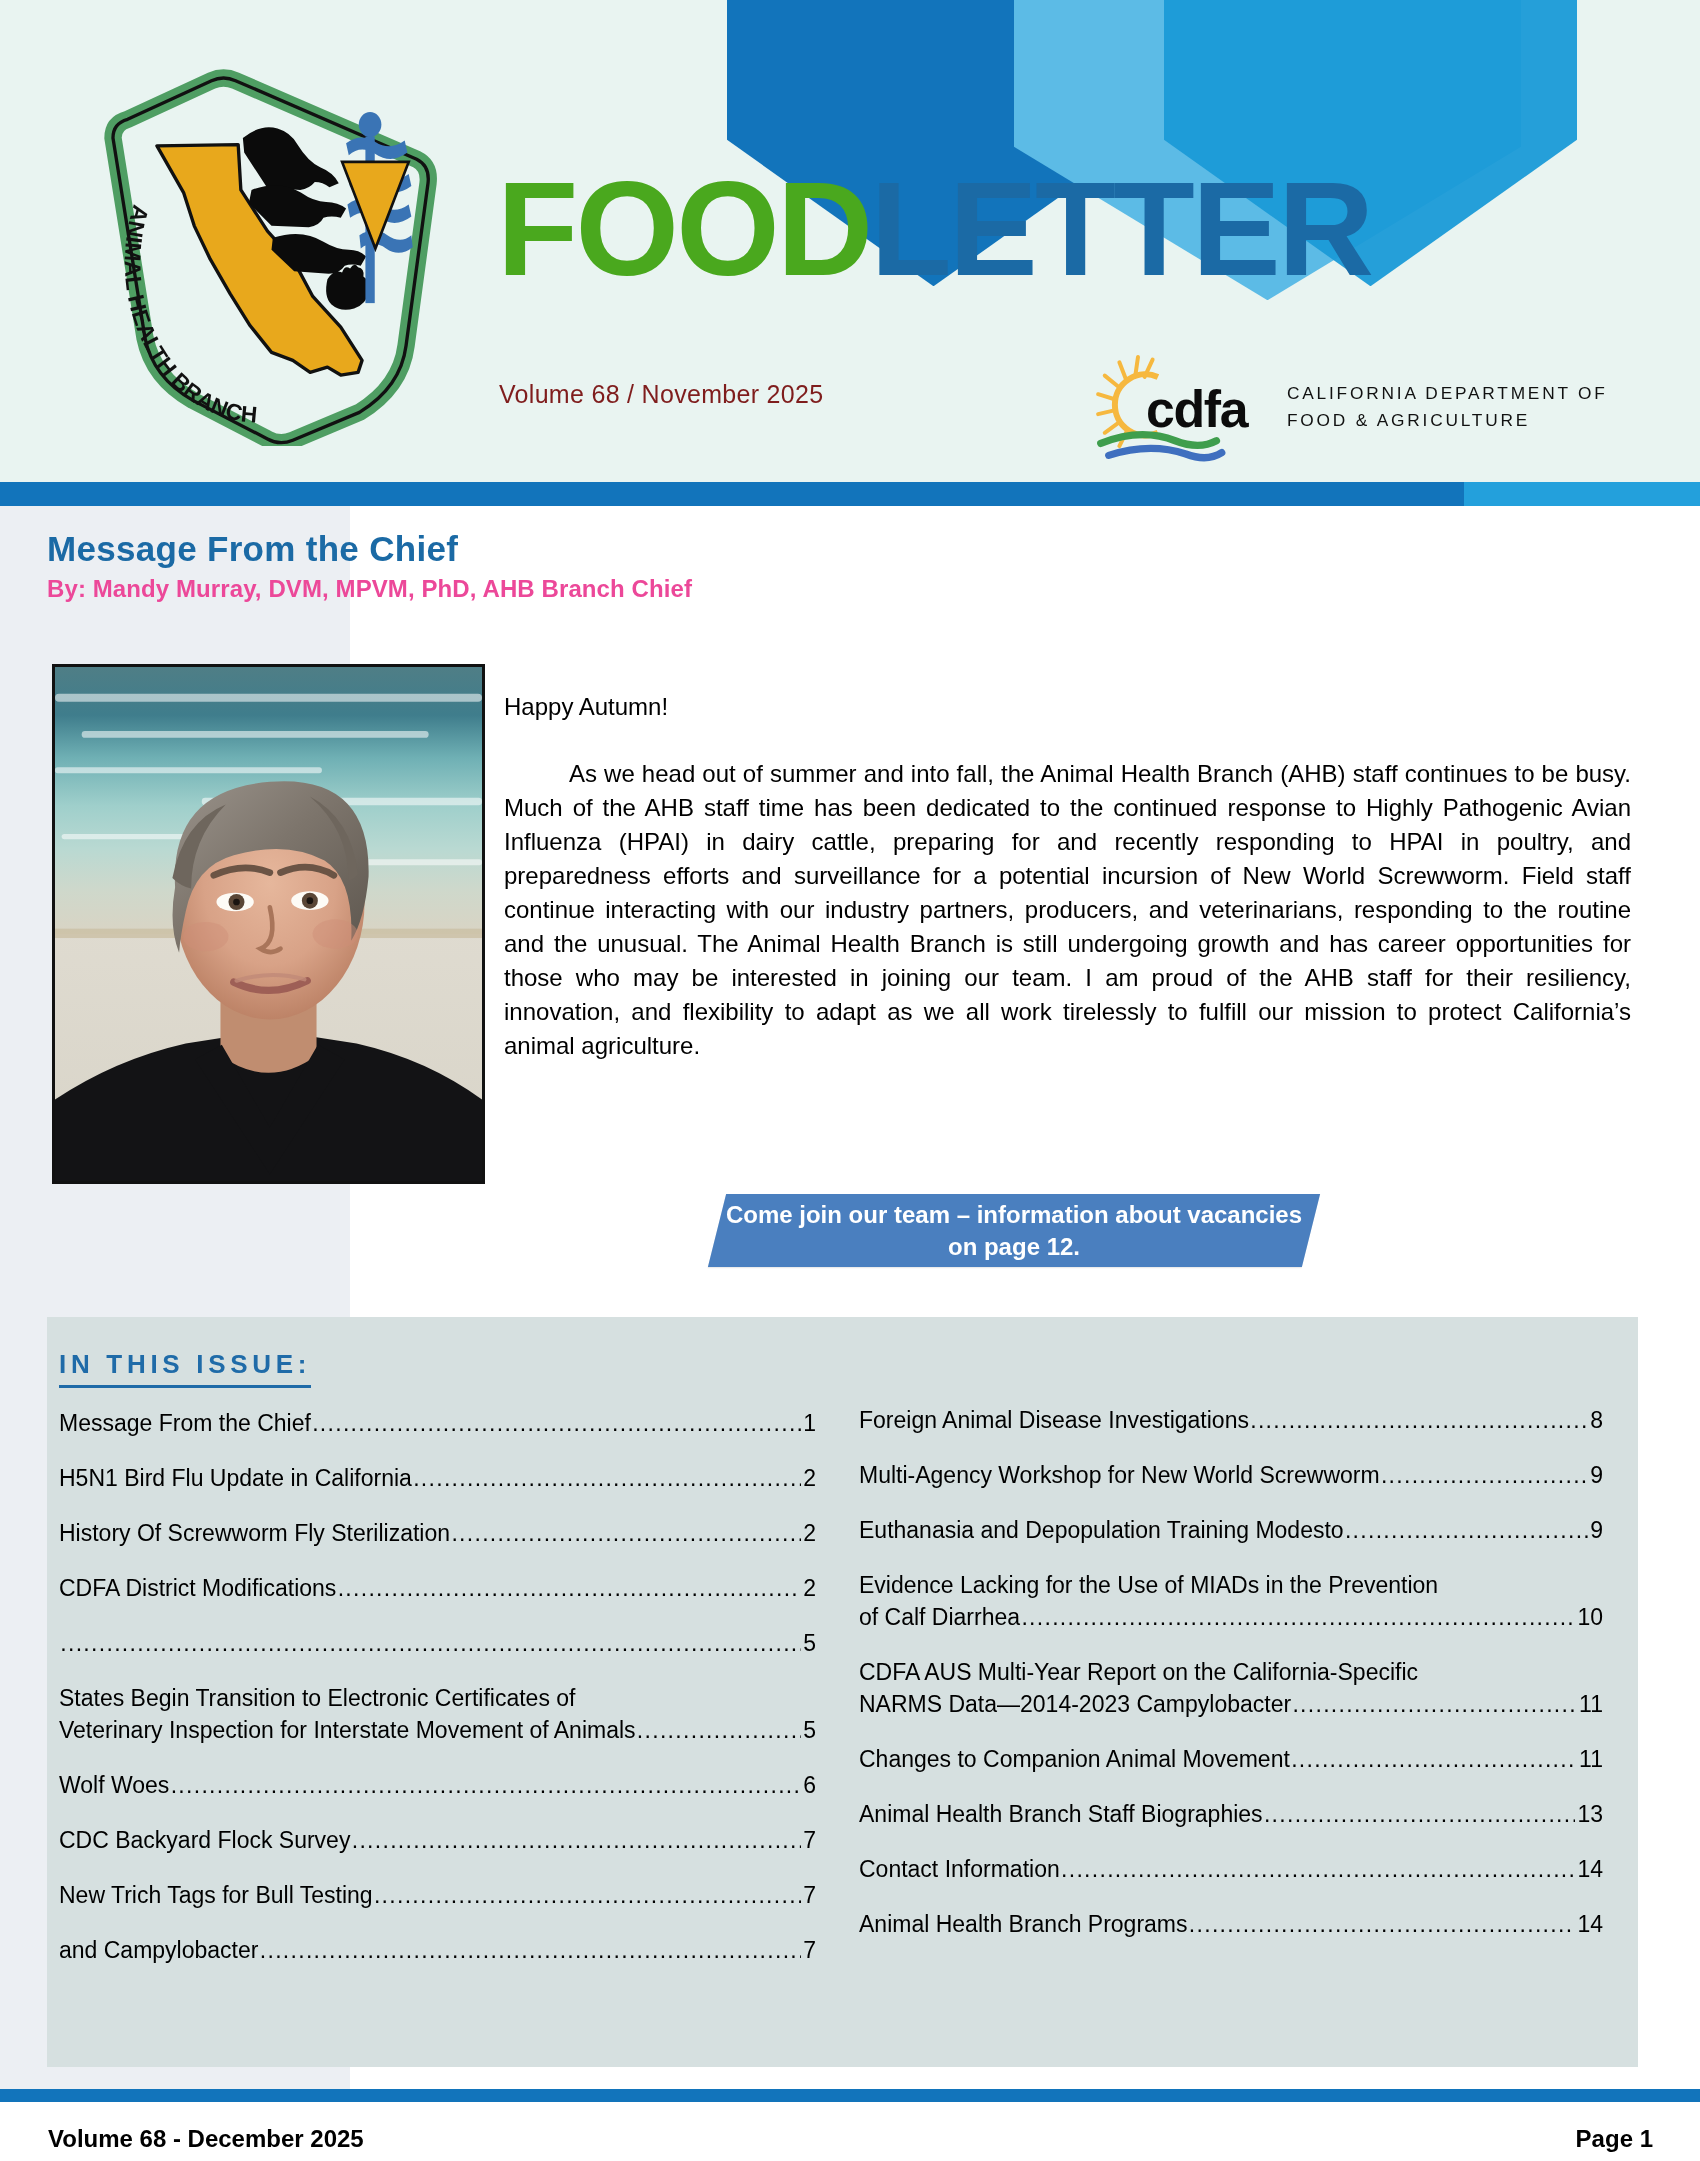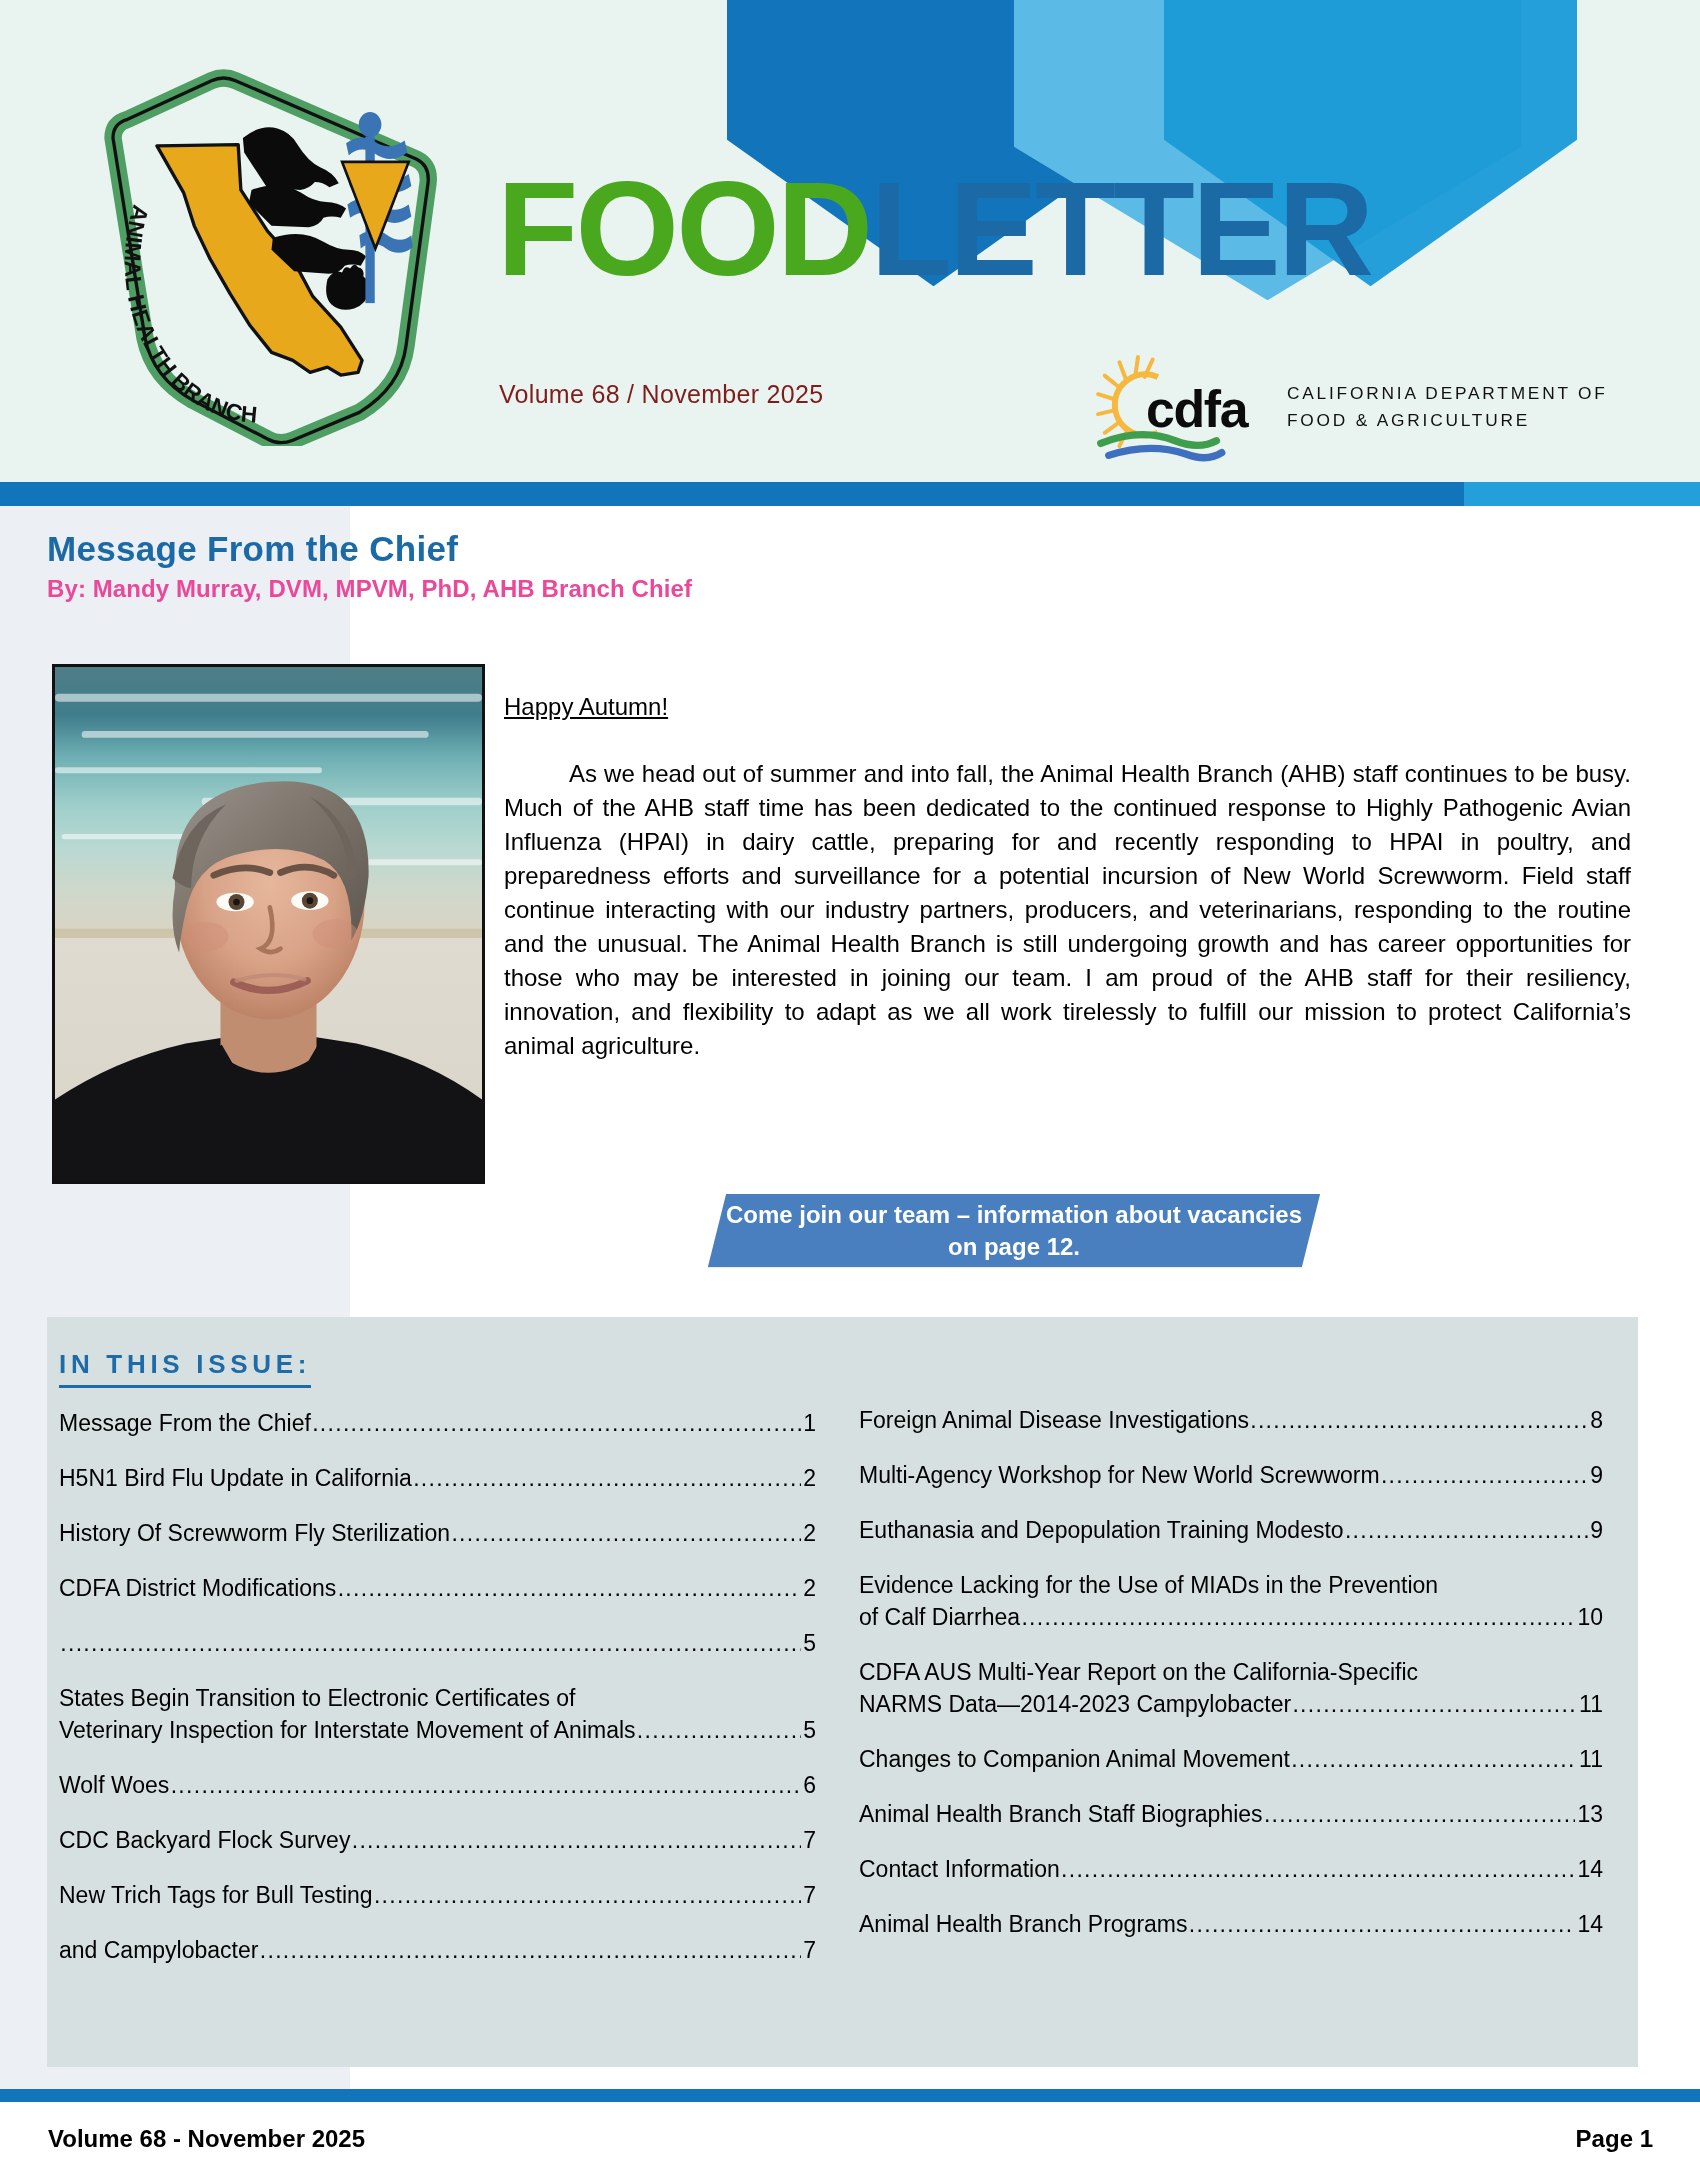"Happy Autumn!" .chief-copy p.greet { text-decoration: underline -> none }
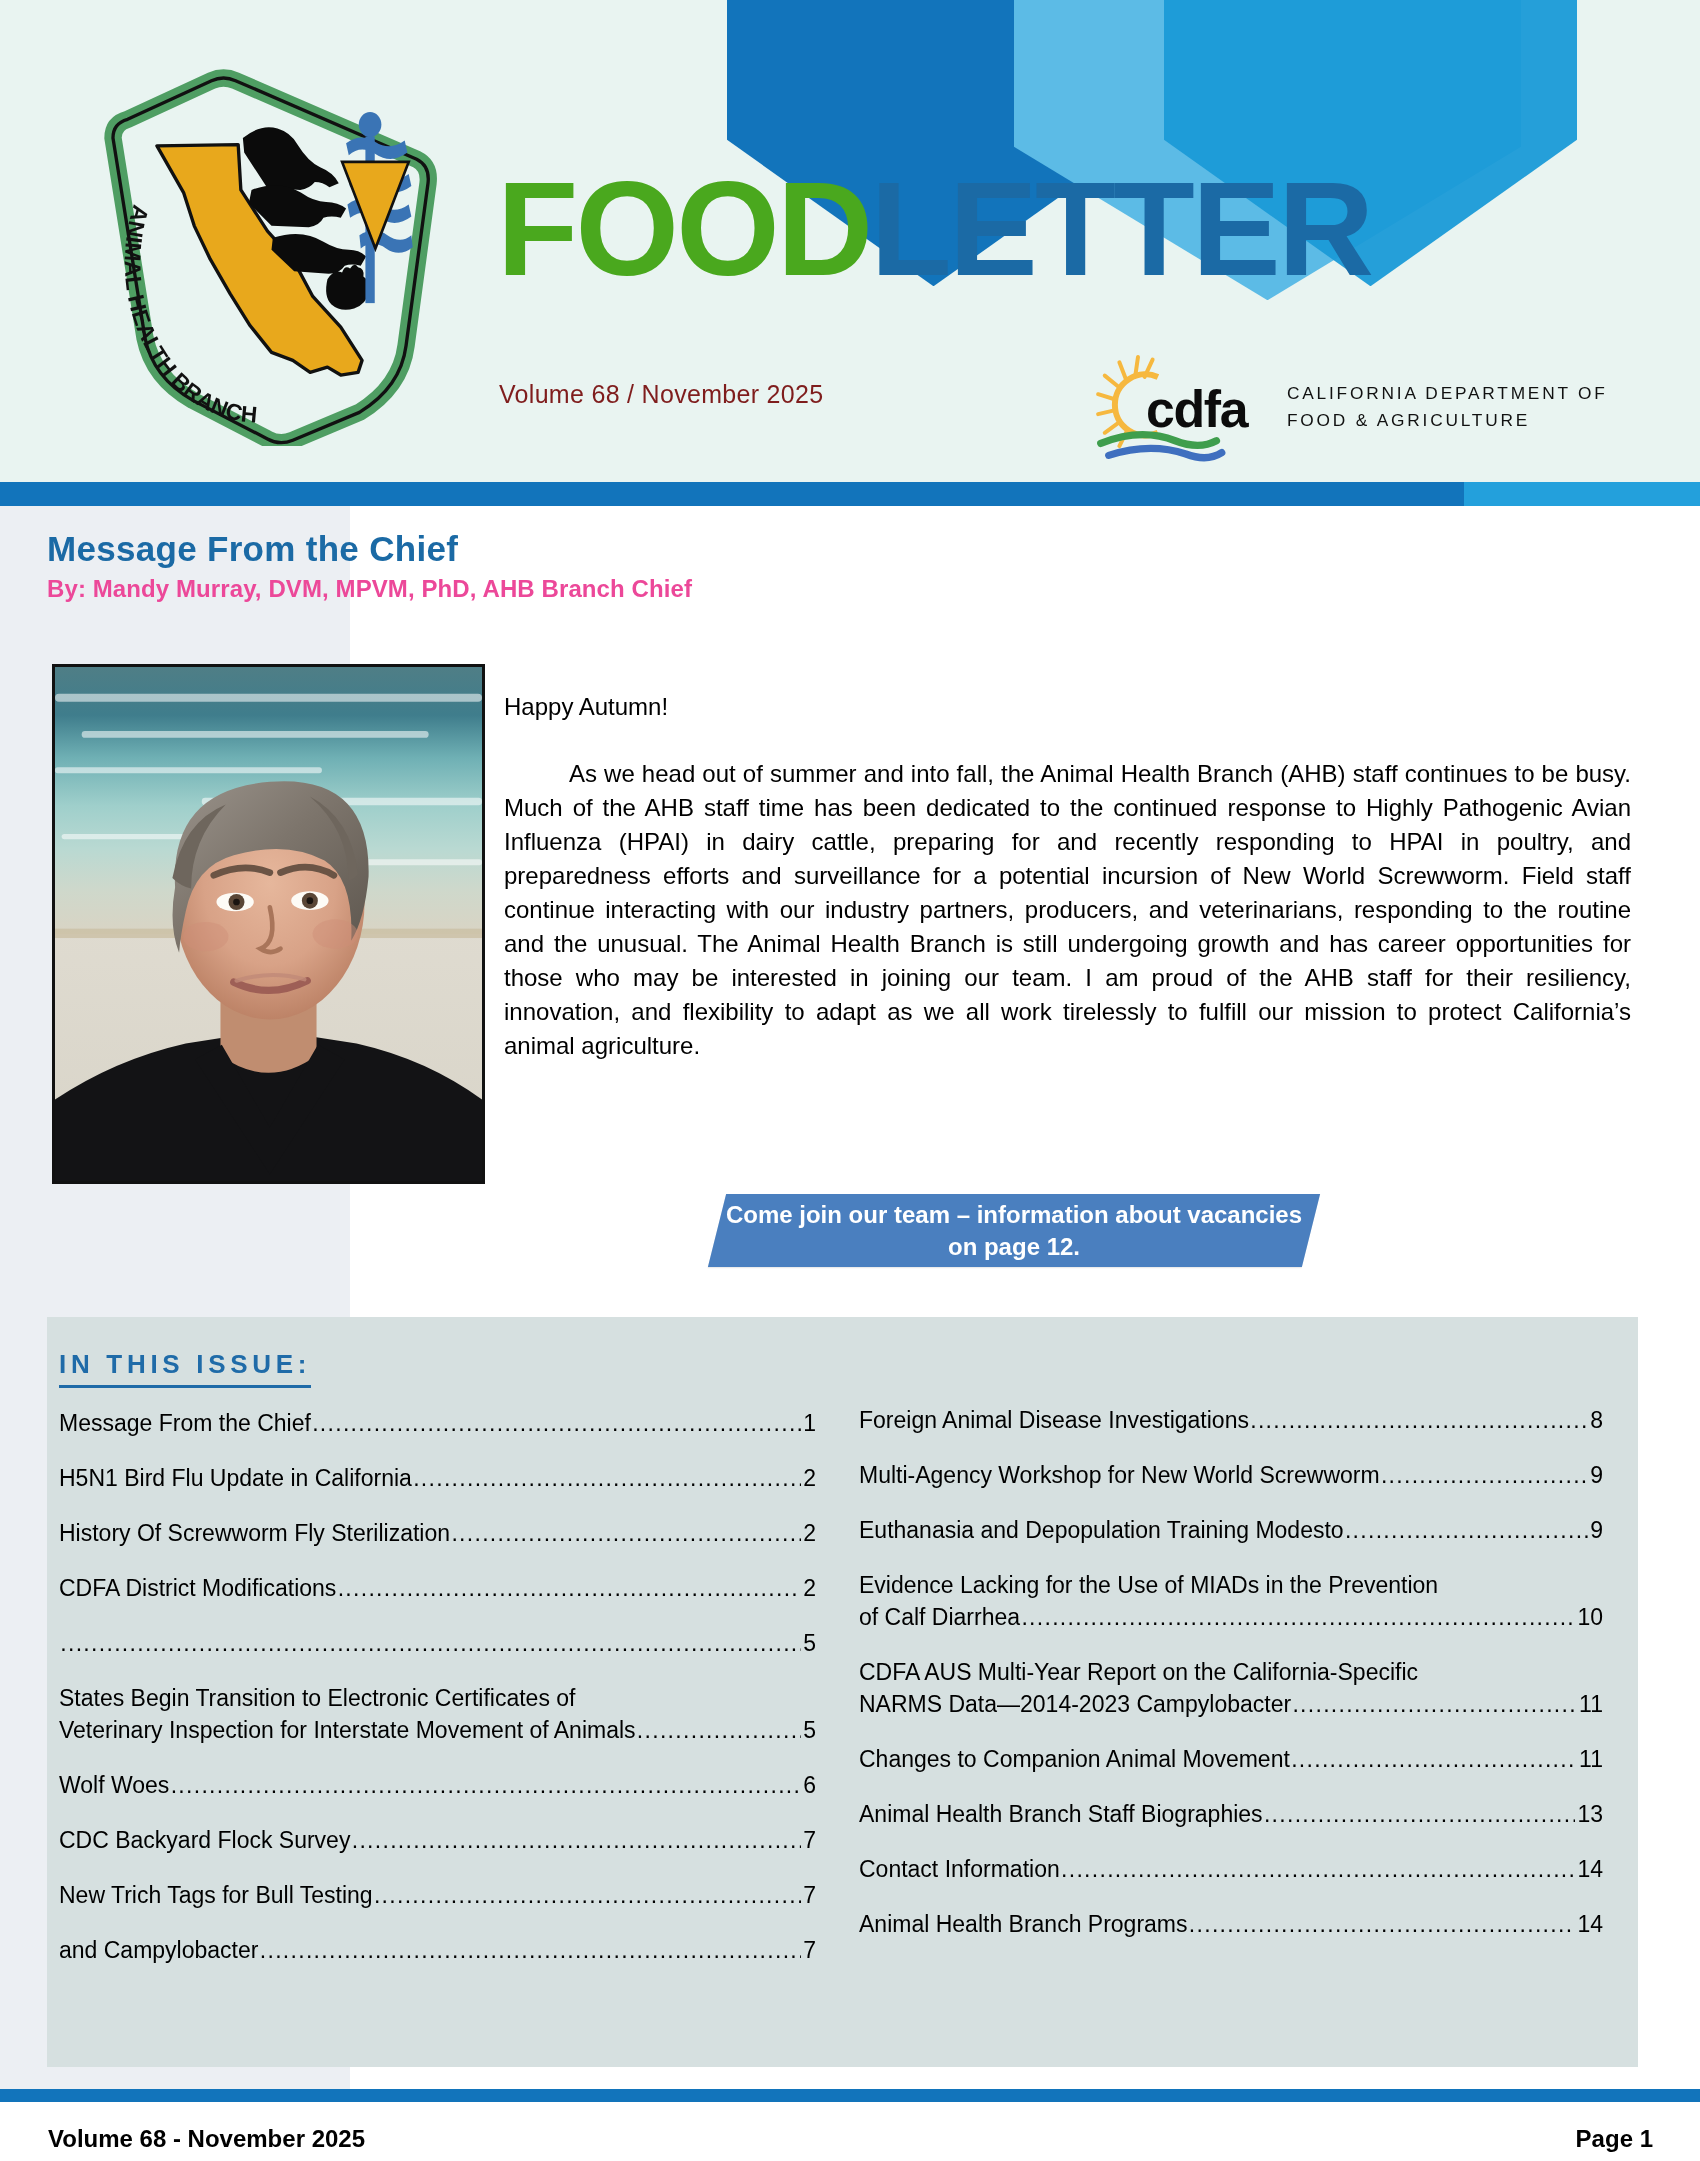"Volume 68 - November 2025" div.footer-left { text: November -> December }
